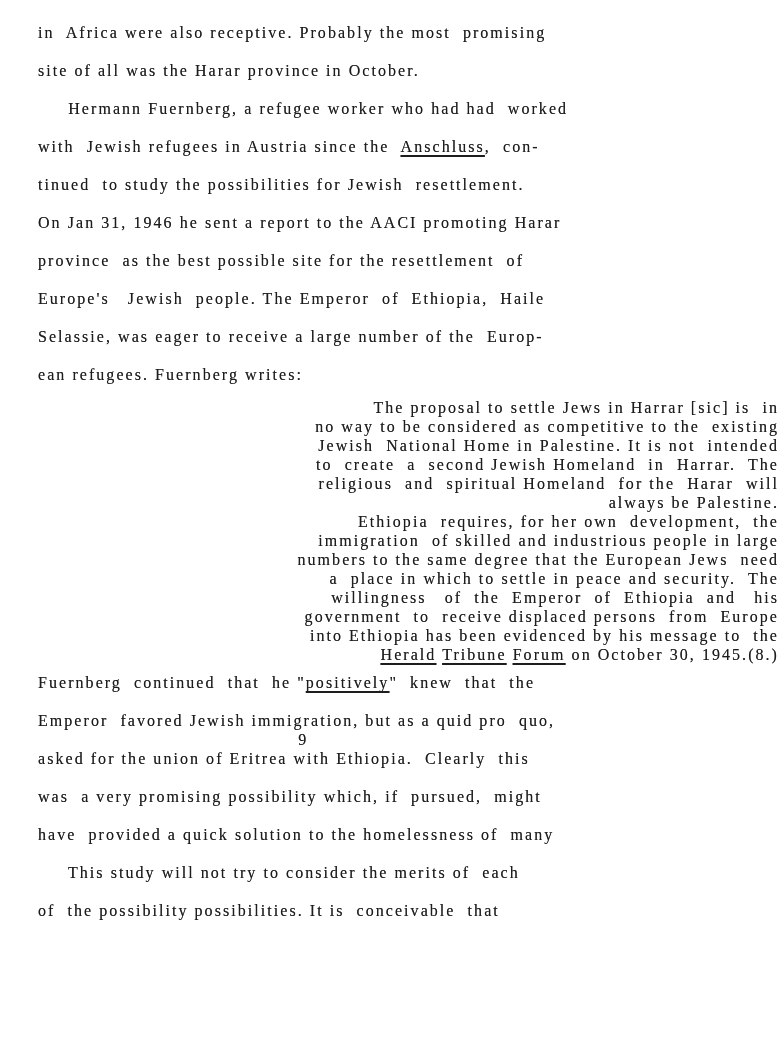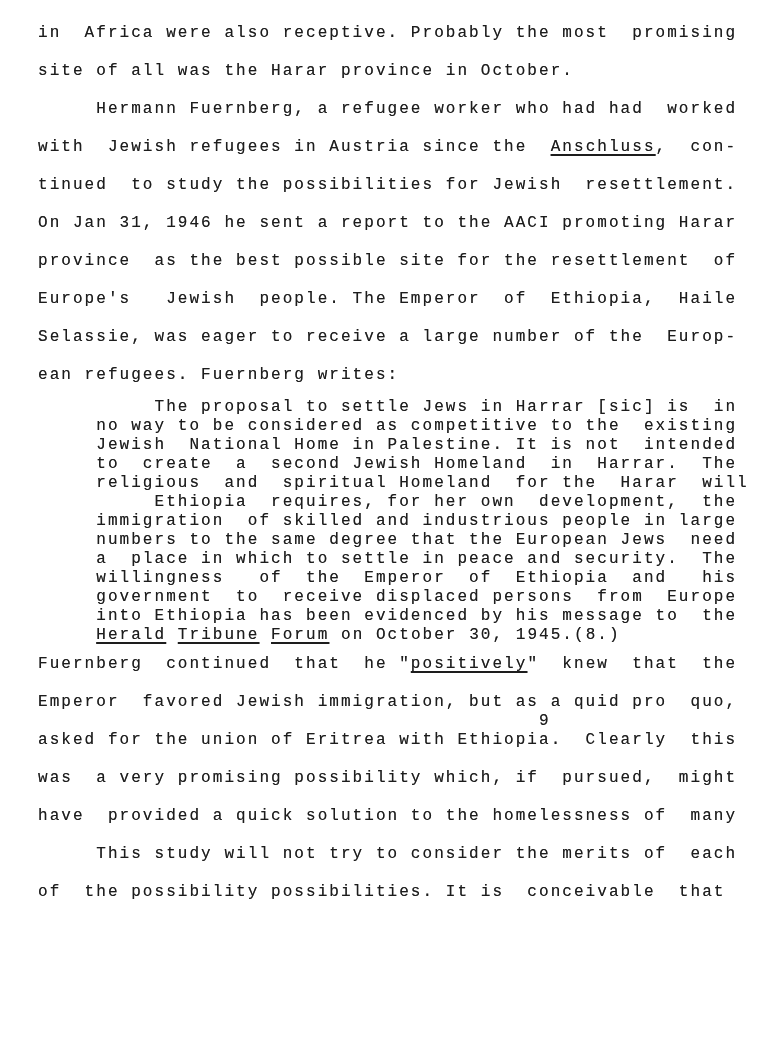"in Africa were also receptive." .page { font-family: Liberation Mono, monospace -> Liberation Serif, serif }
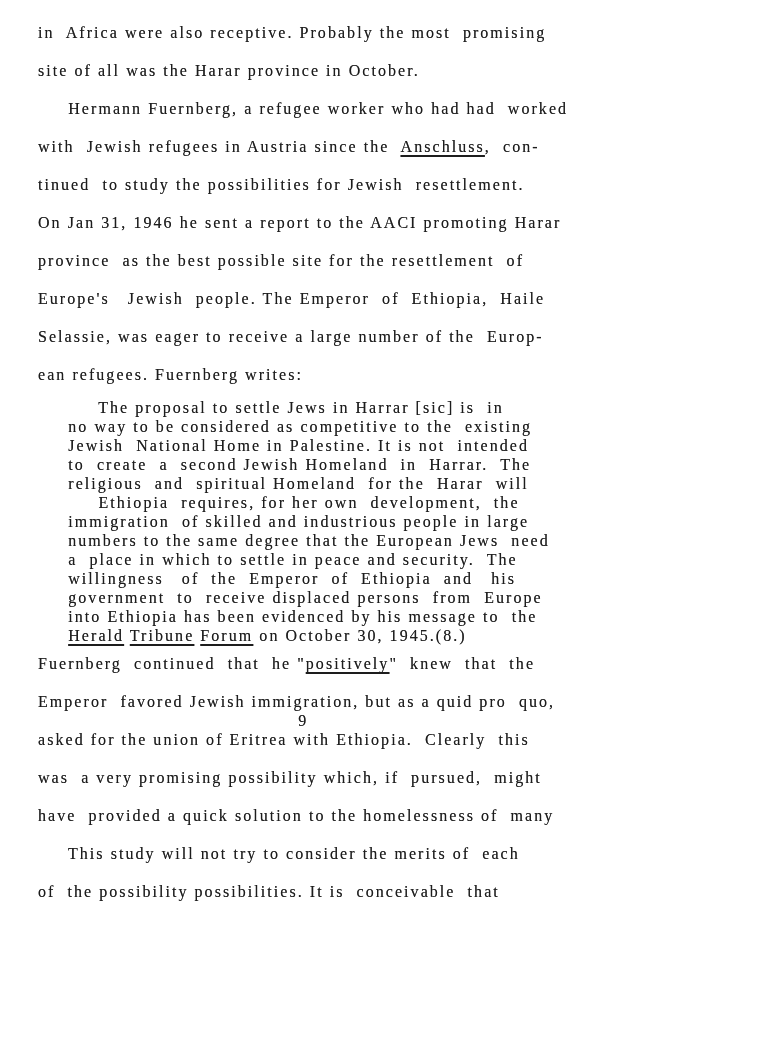"The proposal to settle Jews" .line.q { text-align: none -> right }
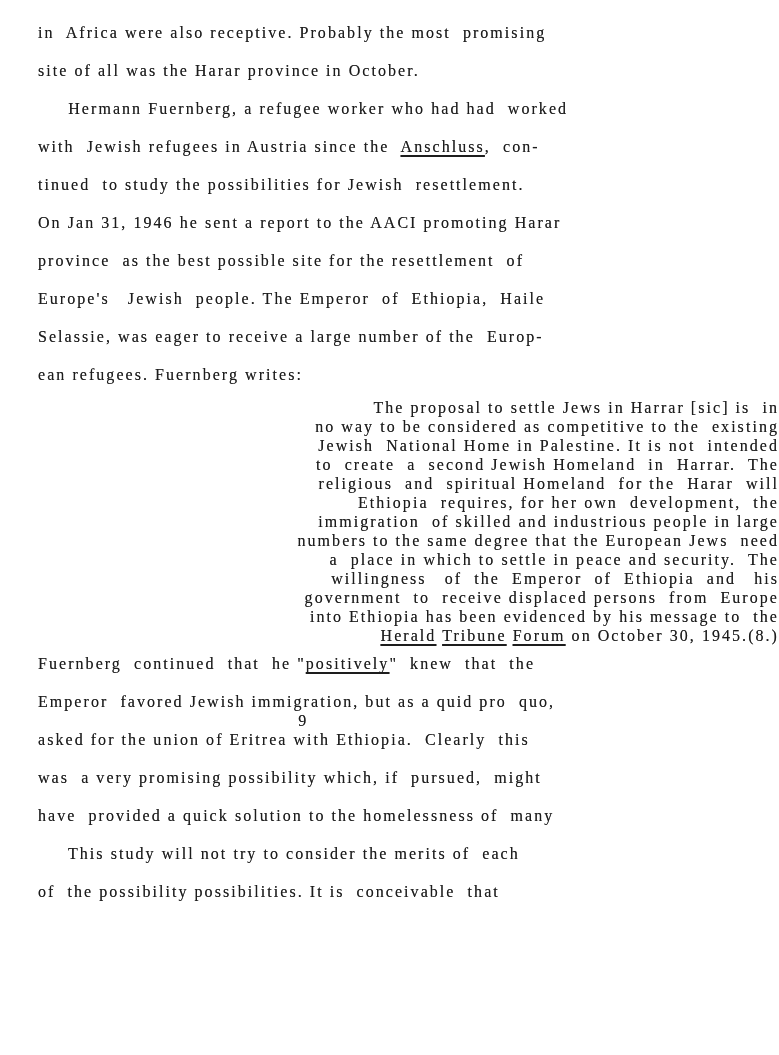"always be Palestine." div.line { html: none -> <div><span> always be Palestine.</span></div> }
